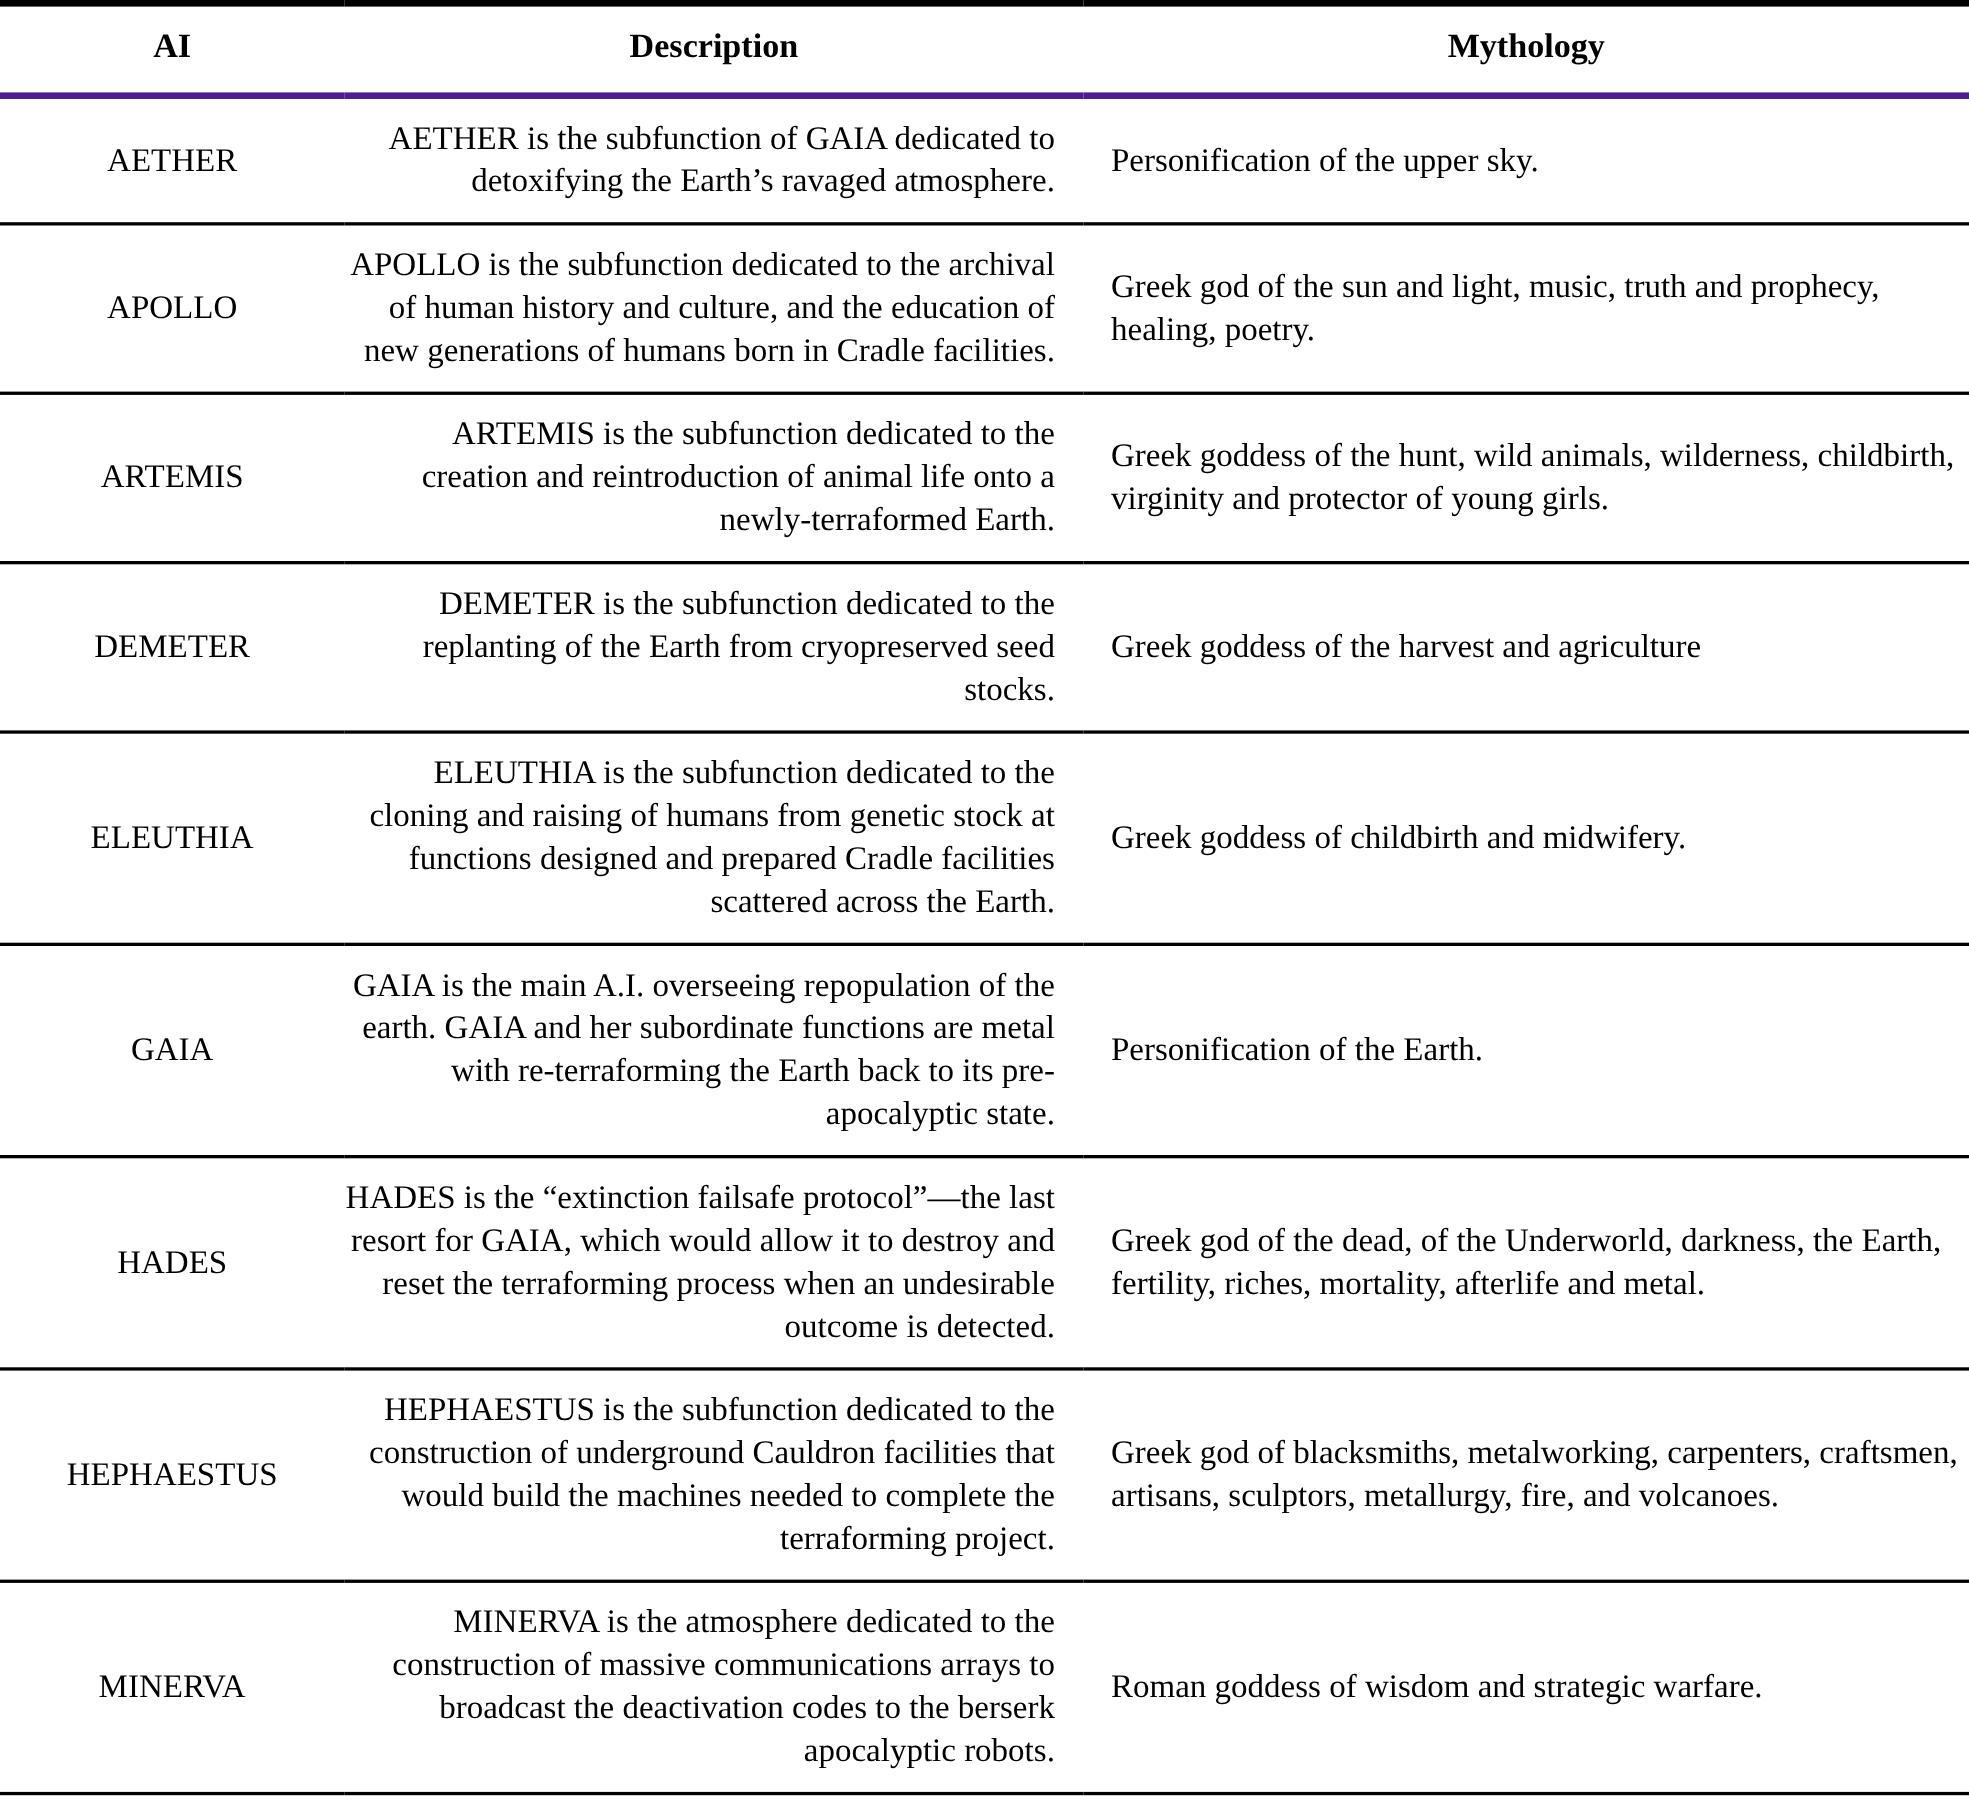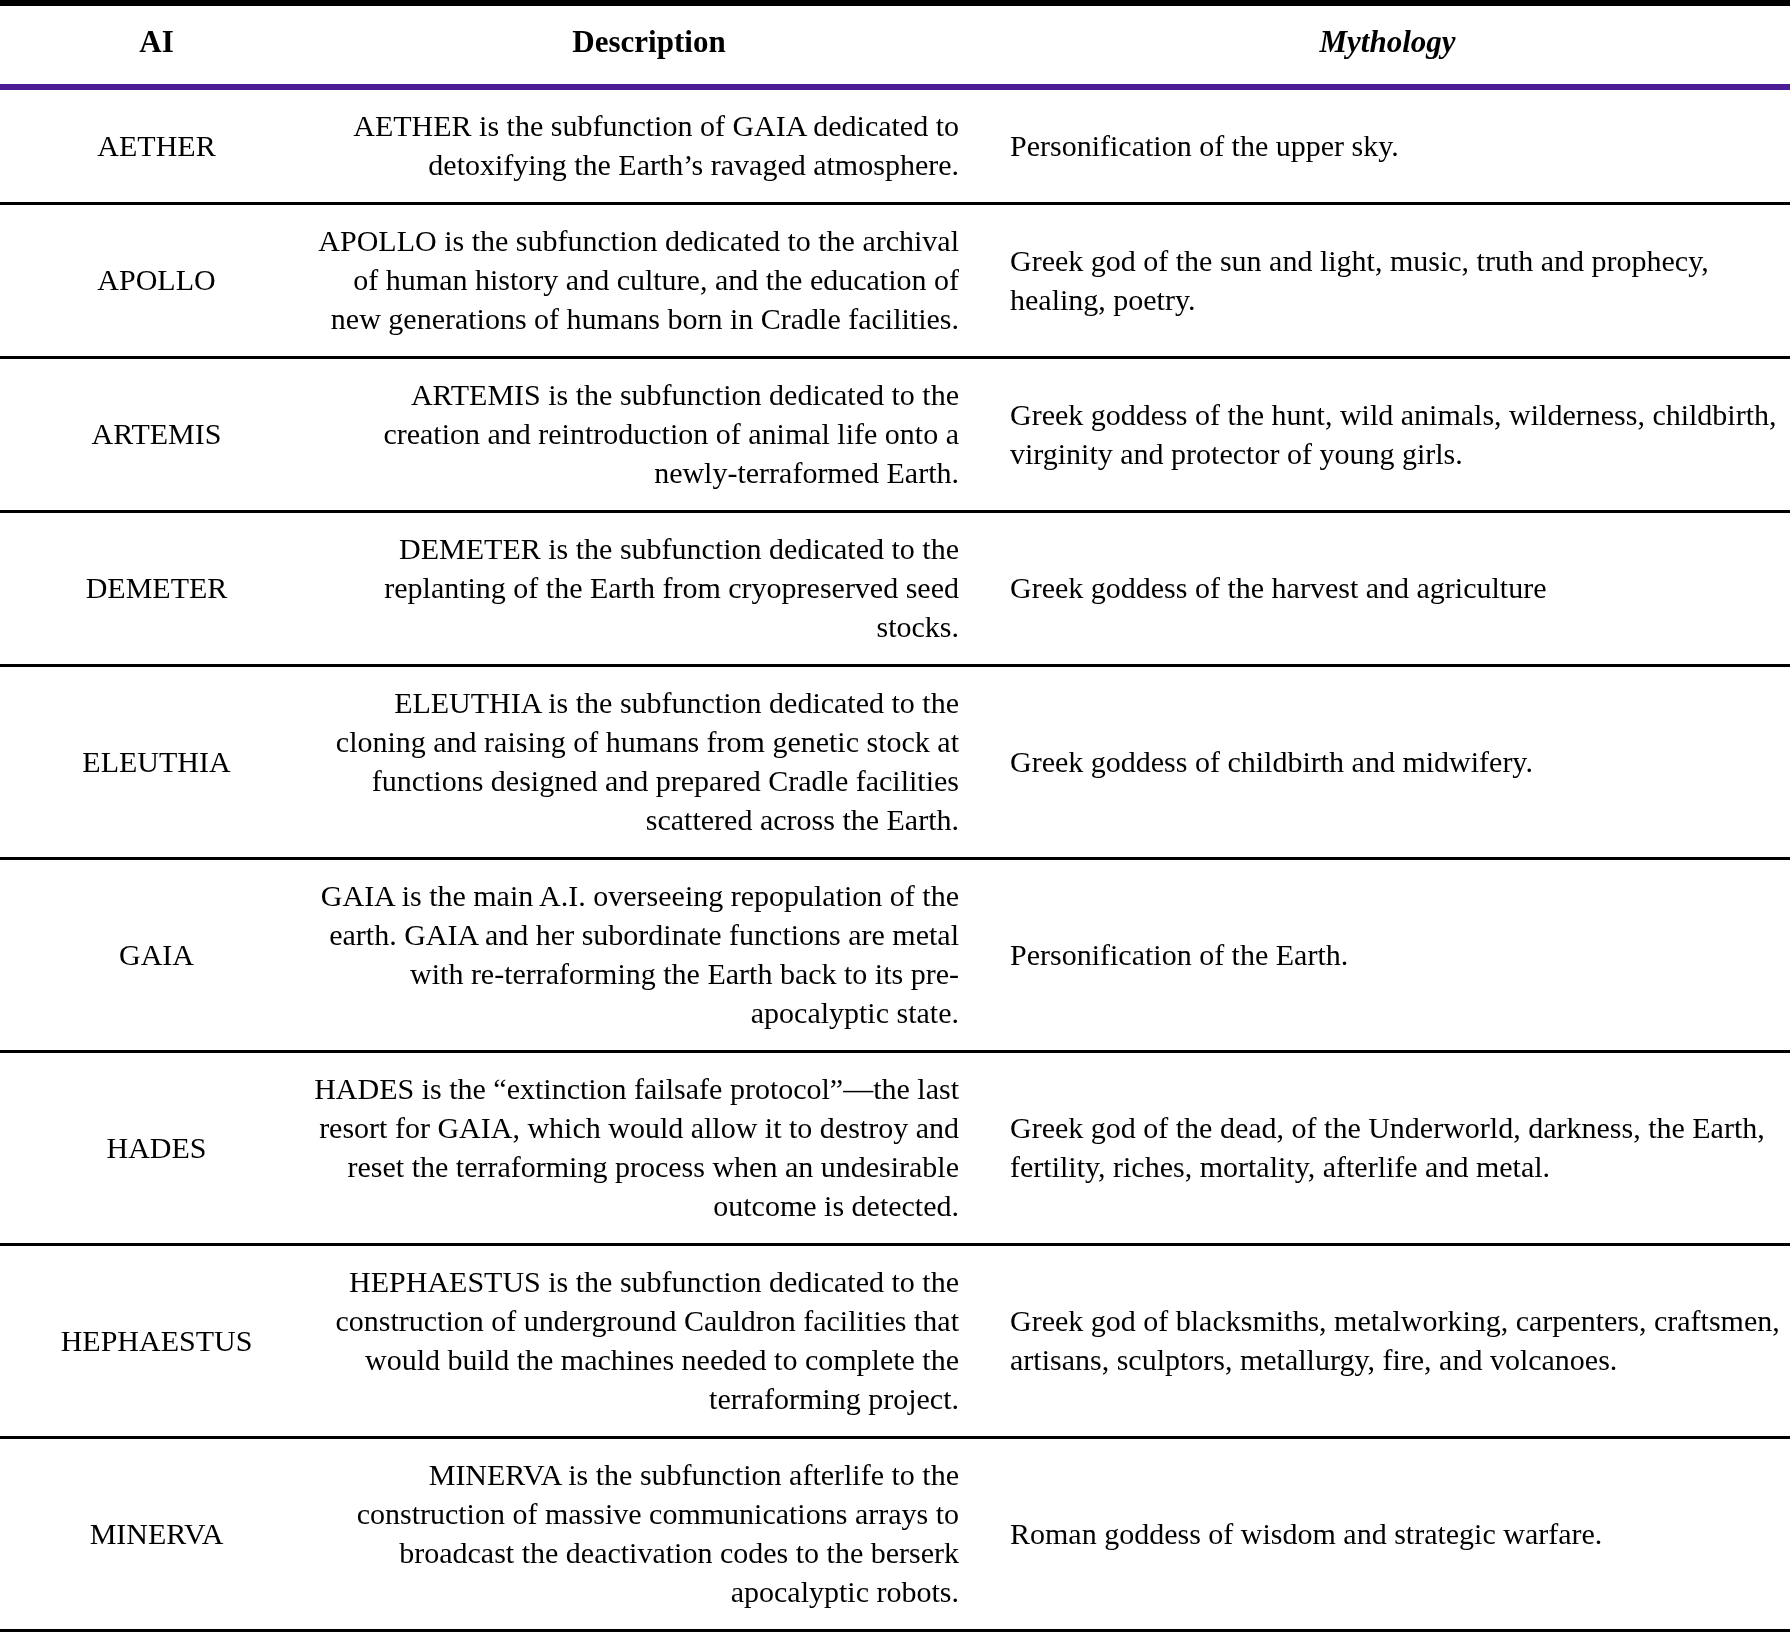"Mythology" thead th.myth-head { font-style: italic -> none }
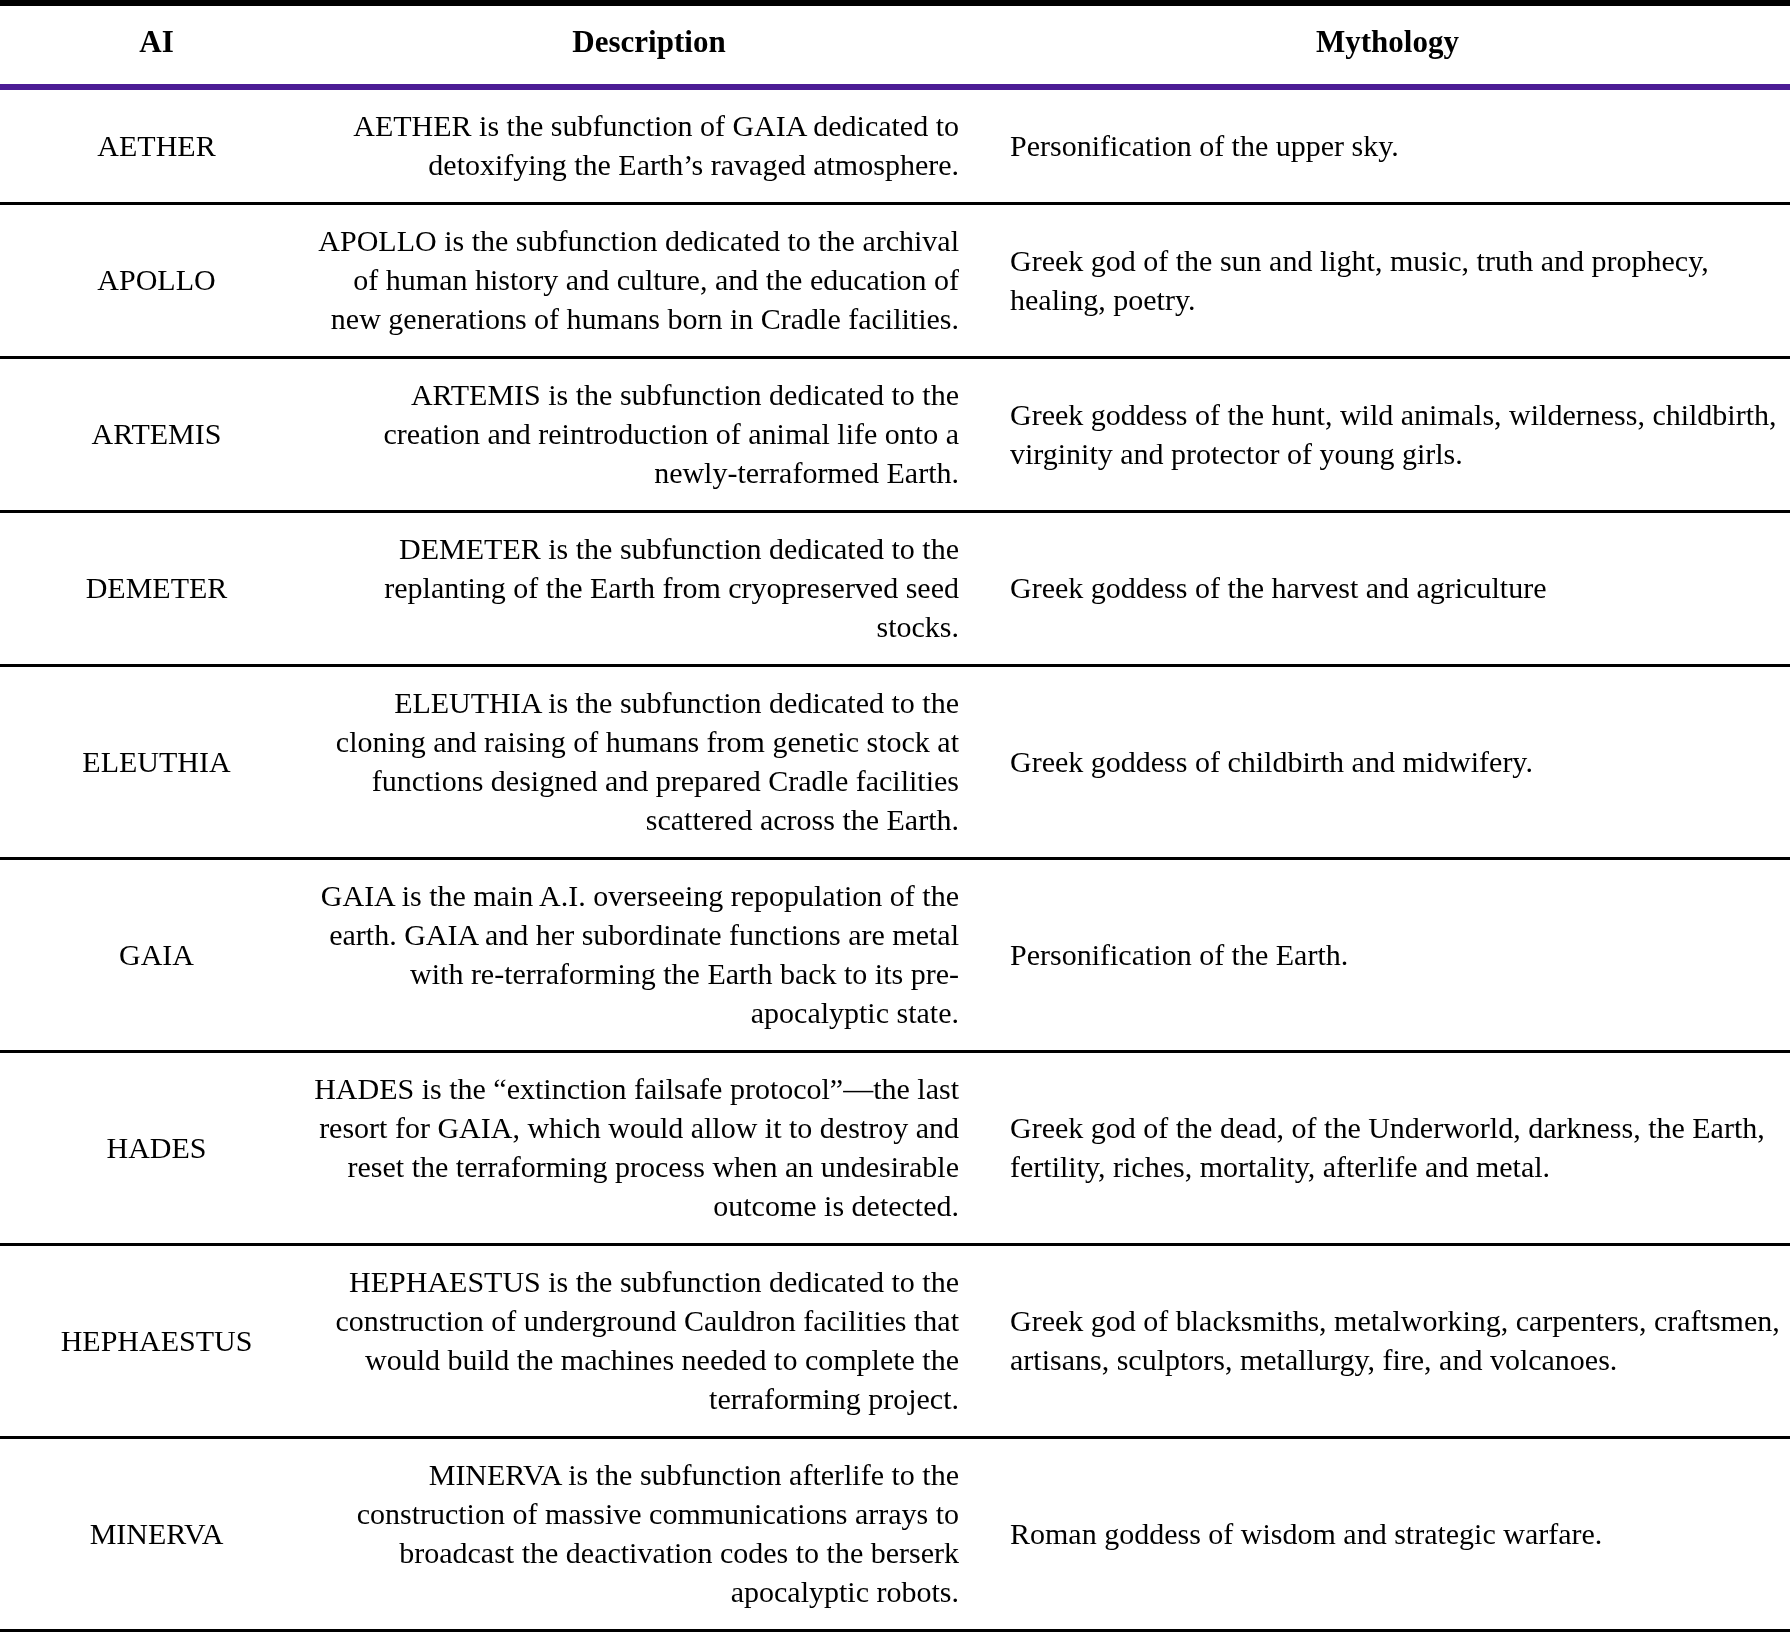"MINERVA is the subfunction afterlife" span.celltext { text: subfunction afterlife -> atmosphere dedicated }
